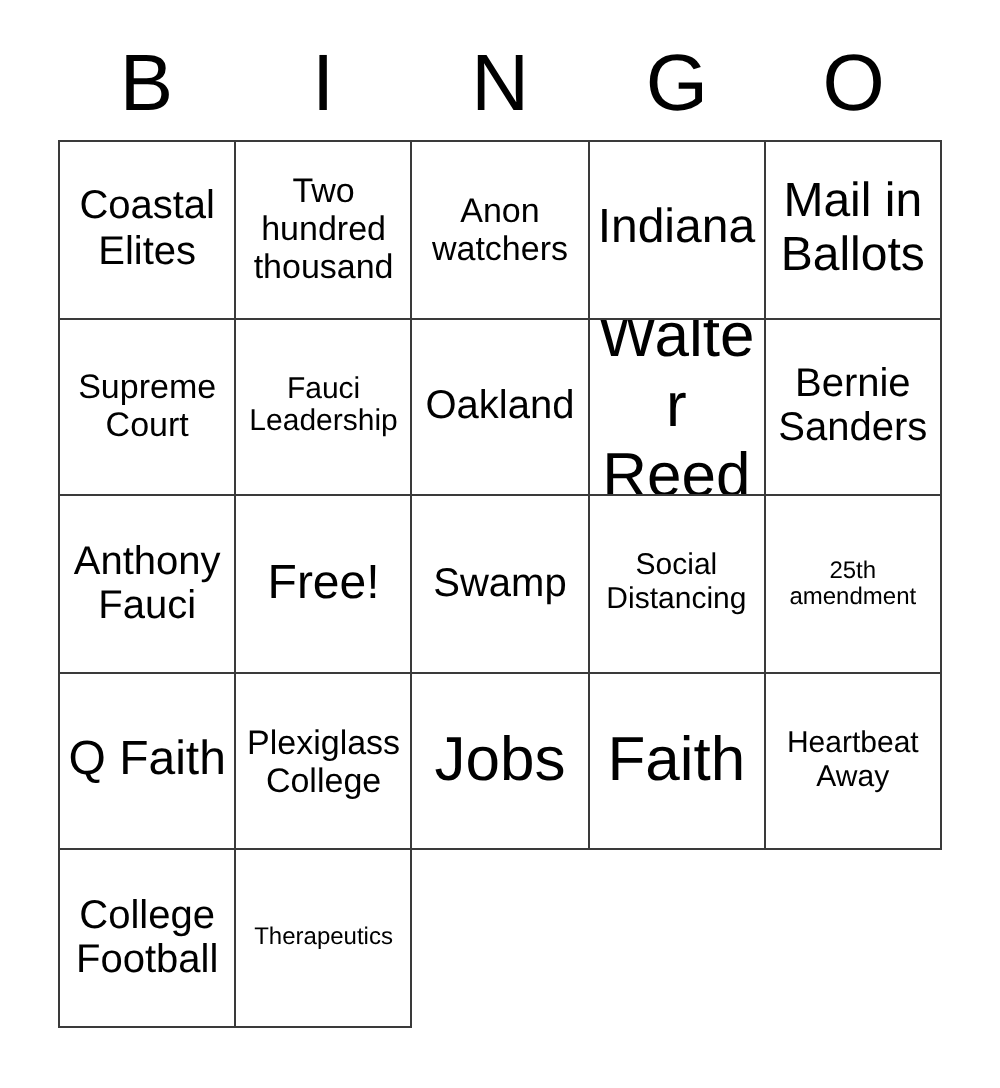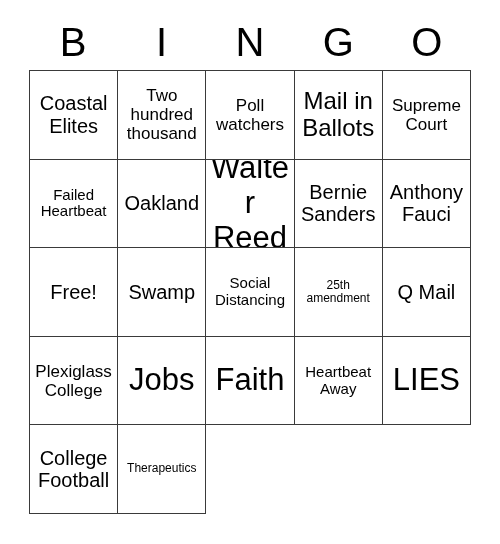"Poll watchers" span.txt { text: Poll -> Anon }
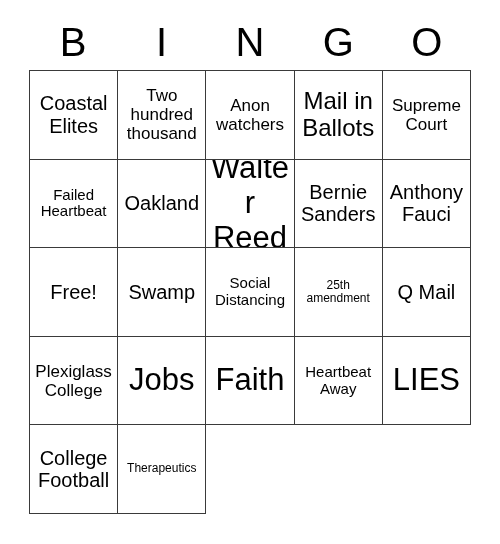"Indiana" div.cell { html: none -> <div> <span>Indiana</span> </div> }
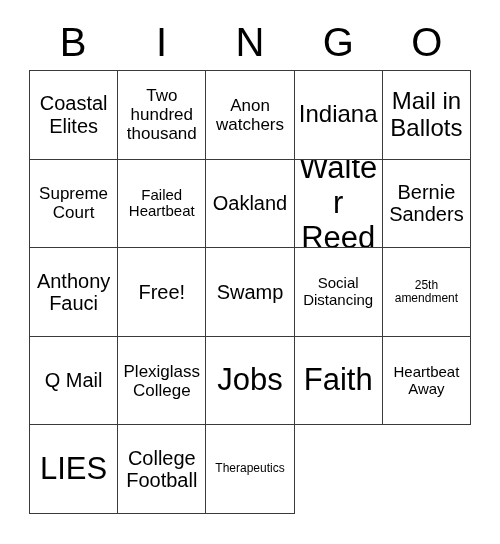"Failed Heartbeat" span.txt { text: Failed Heartbeat -> Fauci Leadership }
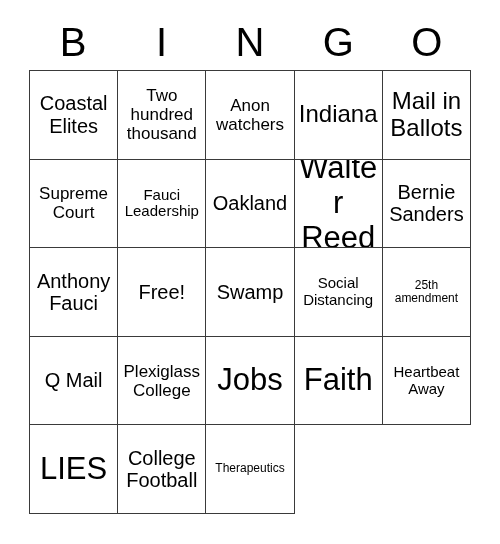"Free!" .fs-xl .txt { font-size: 20px -> 24px }
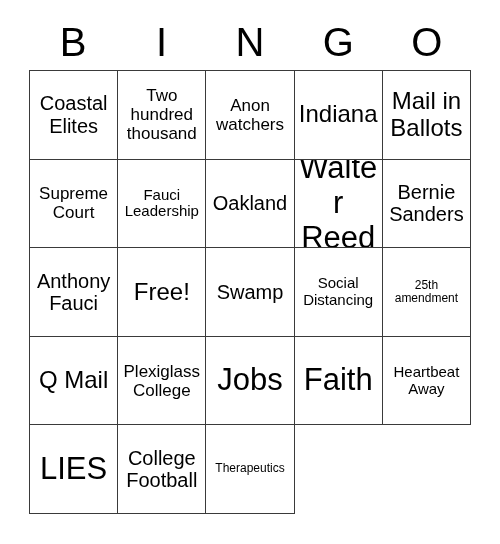"Q Mail" span.txt { text: Mail -> Faith }
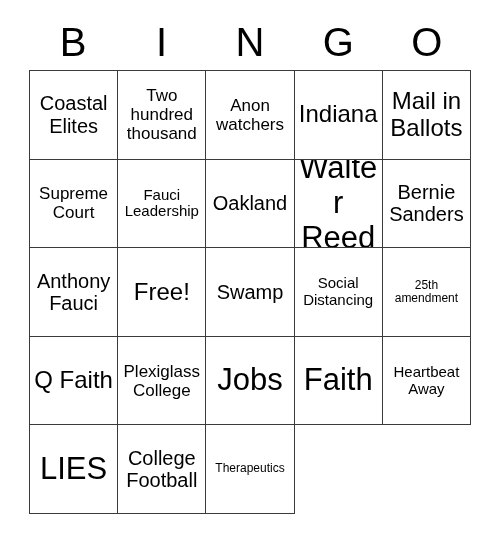"LIES" div.cell { html: <div> <span>LIES</span> </div> -> none }
